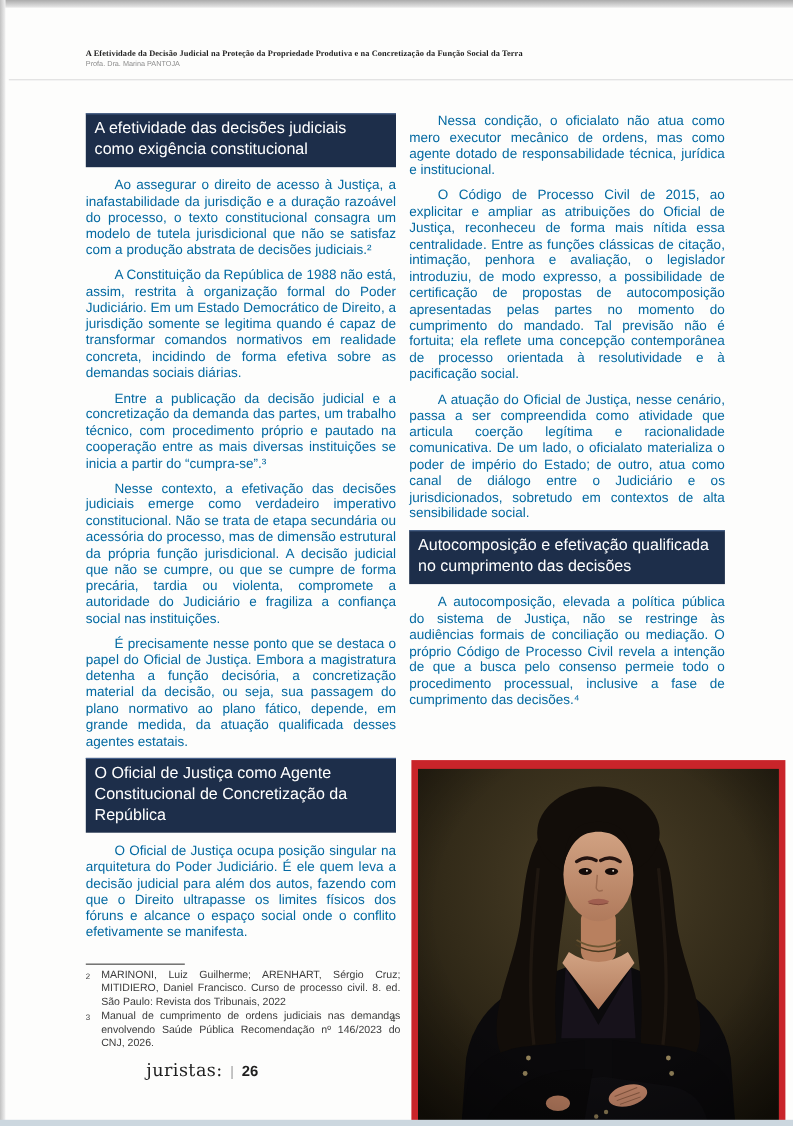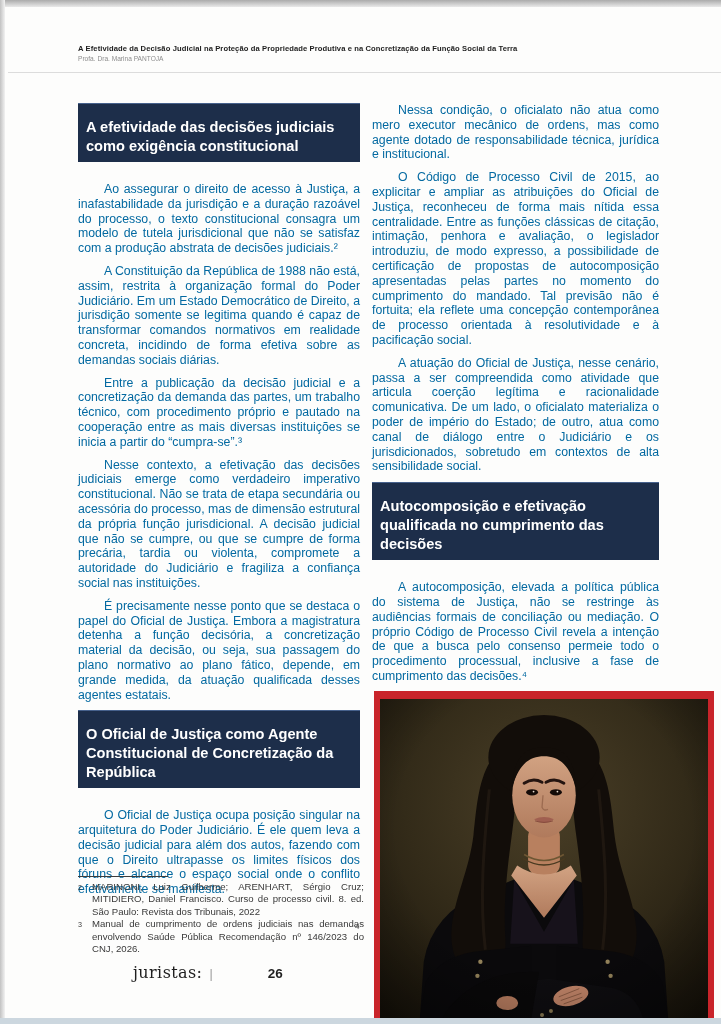"A Efetividade da Decisão Judicial" .hdr-title { font-family: none -> Liberation Serif, serif }
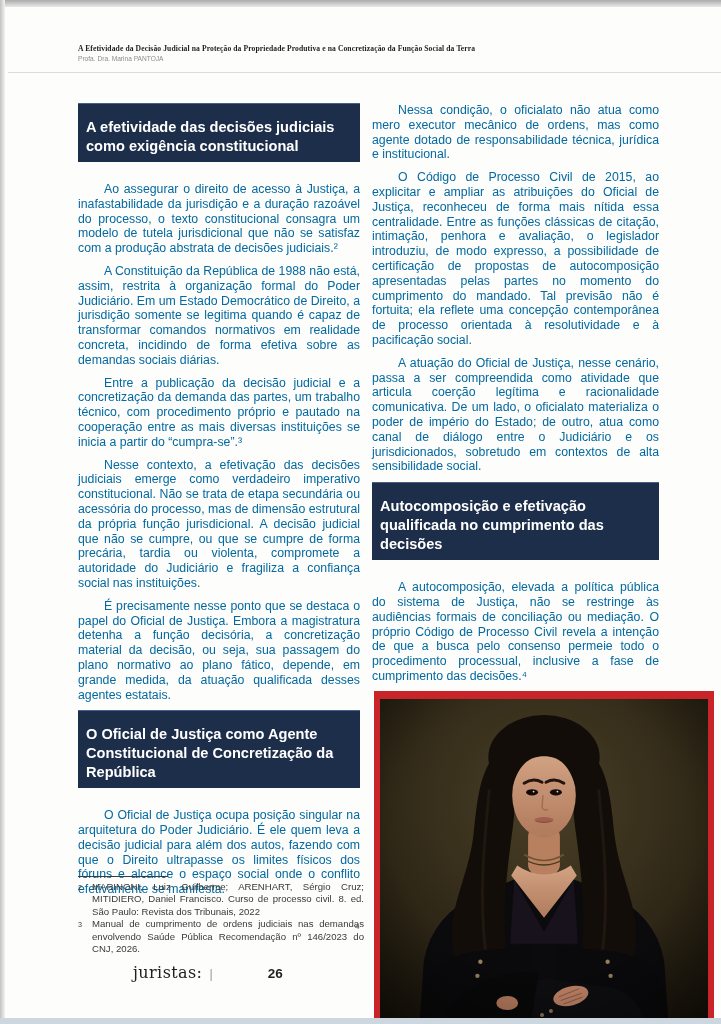"A efetividade das decisões judiciais" .hbox { font-weight: bold -> normal; margin: 0 0 20px 0 -> 0 0 9px 0; padding: 14px 8px 6px 8px -> 4px 8px 6px 8px }
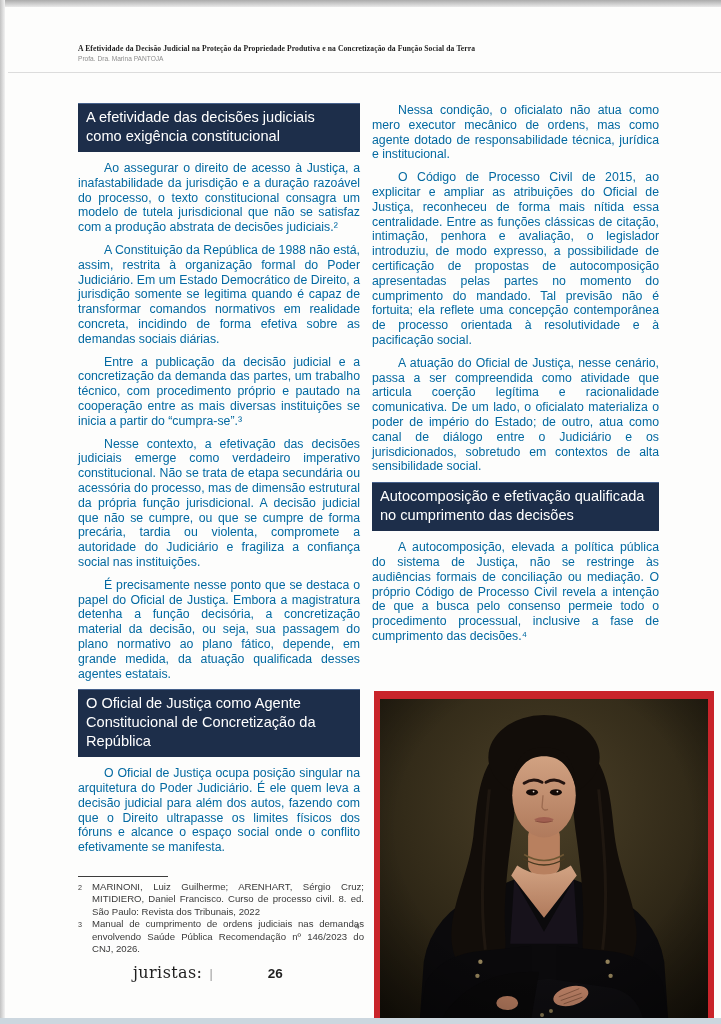"26" .pagenum { margin-left: 48px -> none }
